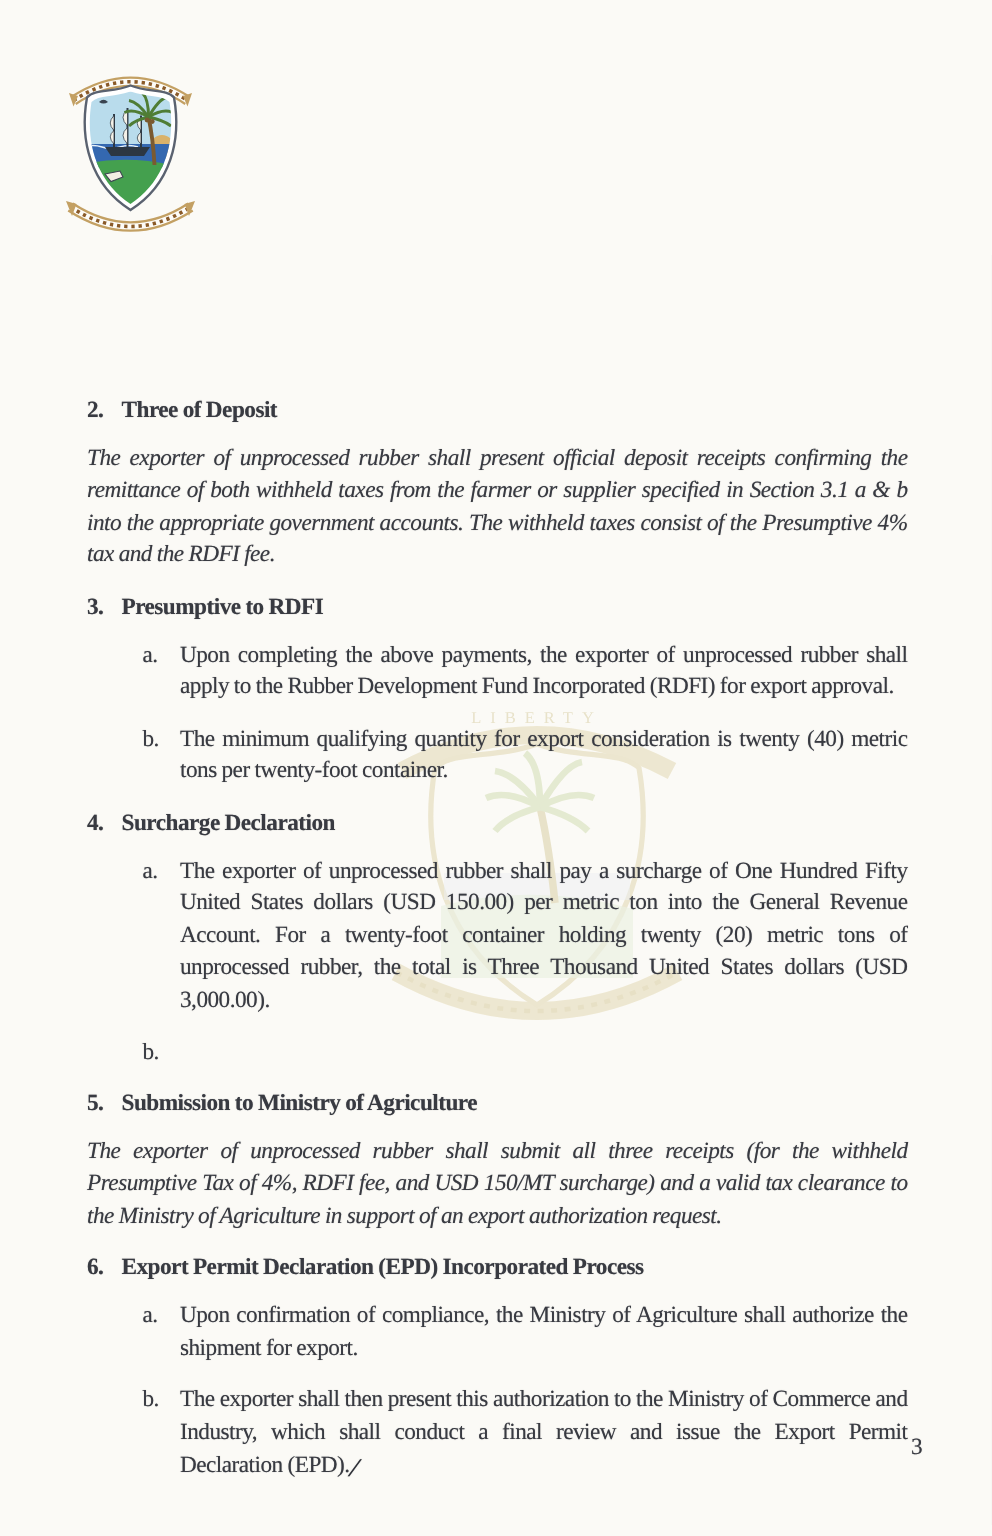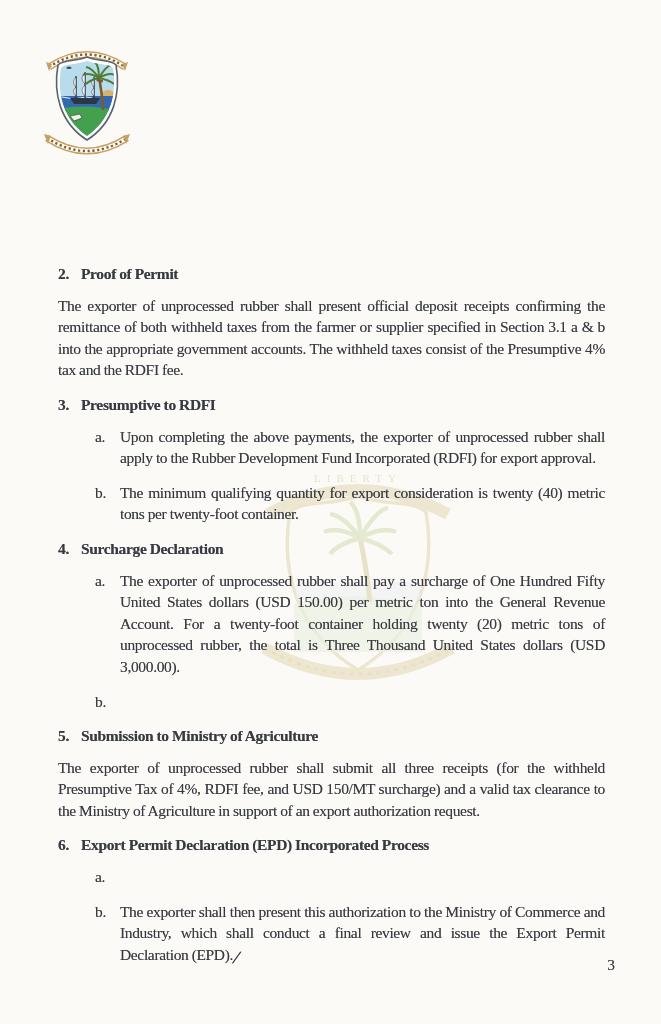"Proof of Permit" span.sec-title { text: Proof of Permit -> Three of Deposit }
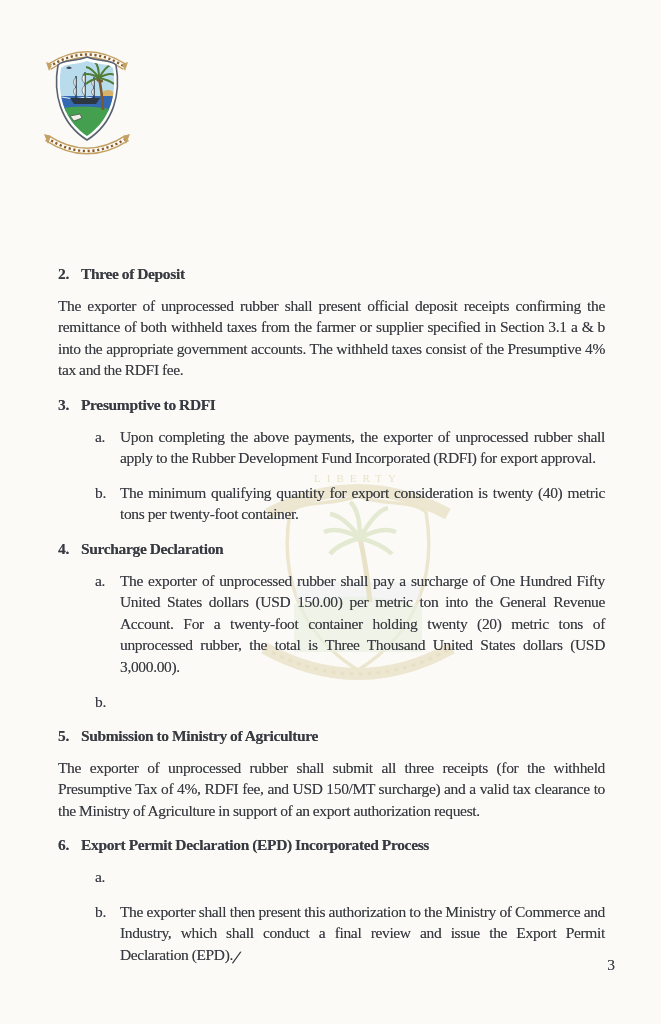"The exporter of unprocessed rubber shall present" .para { font-style: none -> italic }
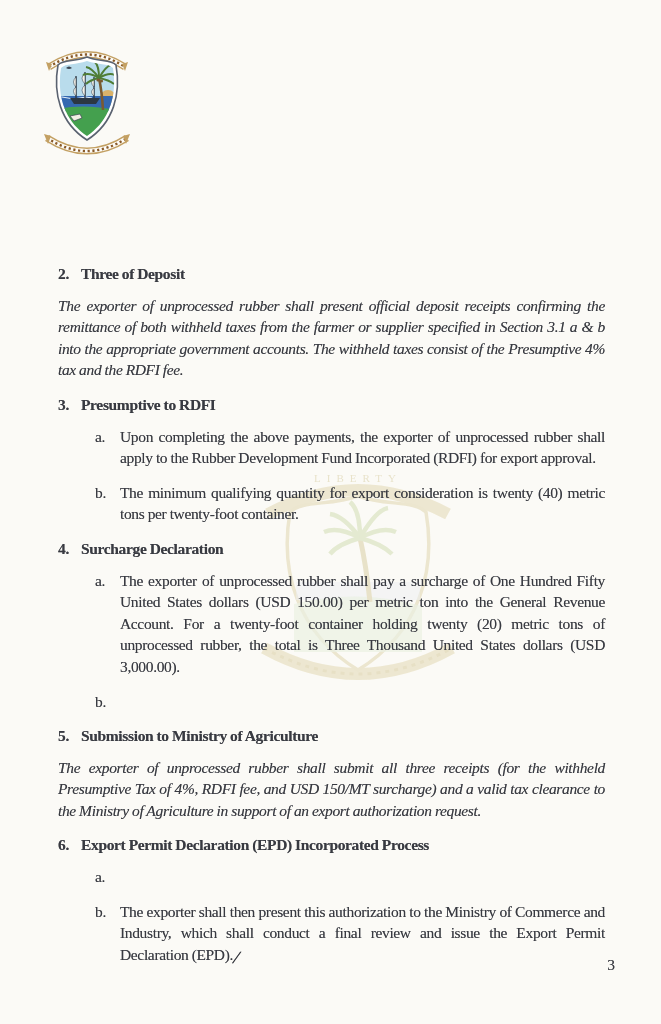"Upon confirmation of compliance, the" span.li-text { html: none -> <span>Upon confirmation of compliance, the Ministry of Agriculture shall authorize the shipment for export.</span> }
